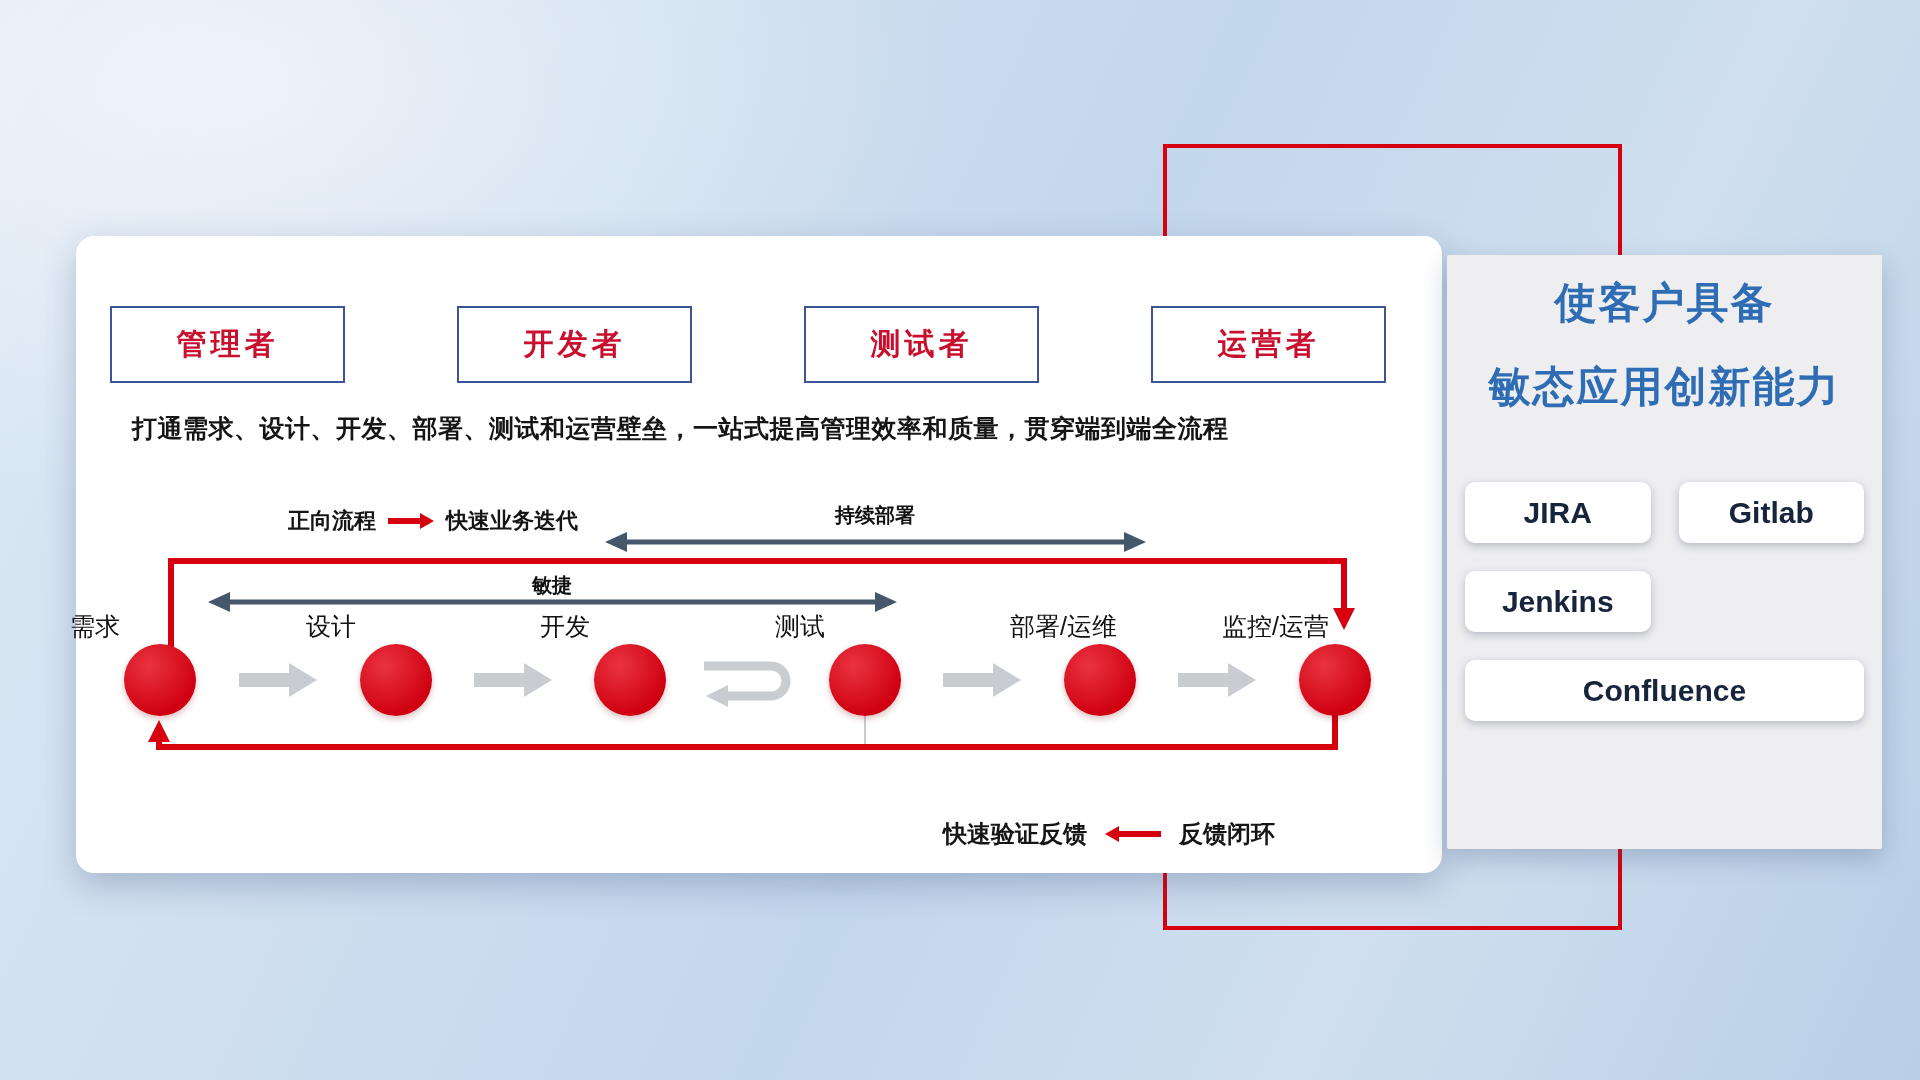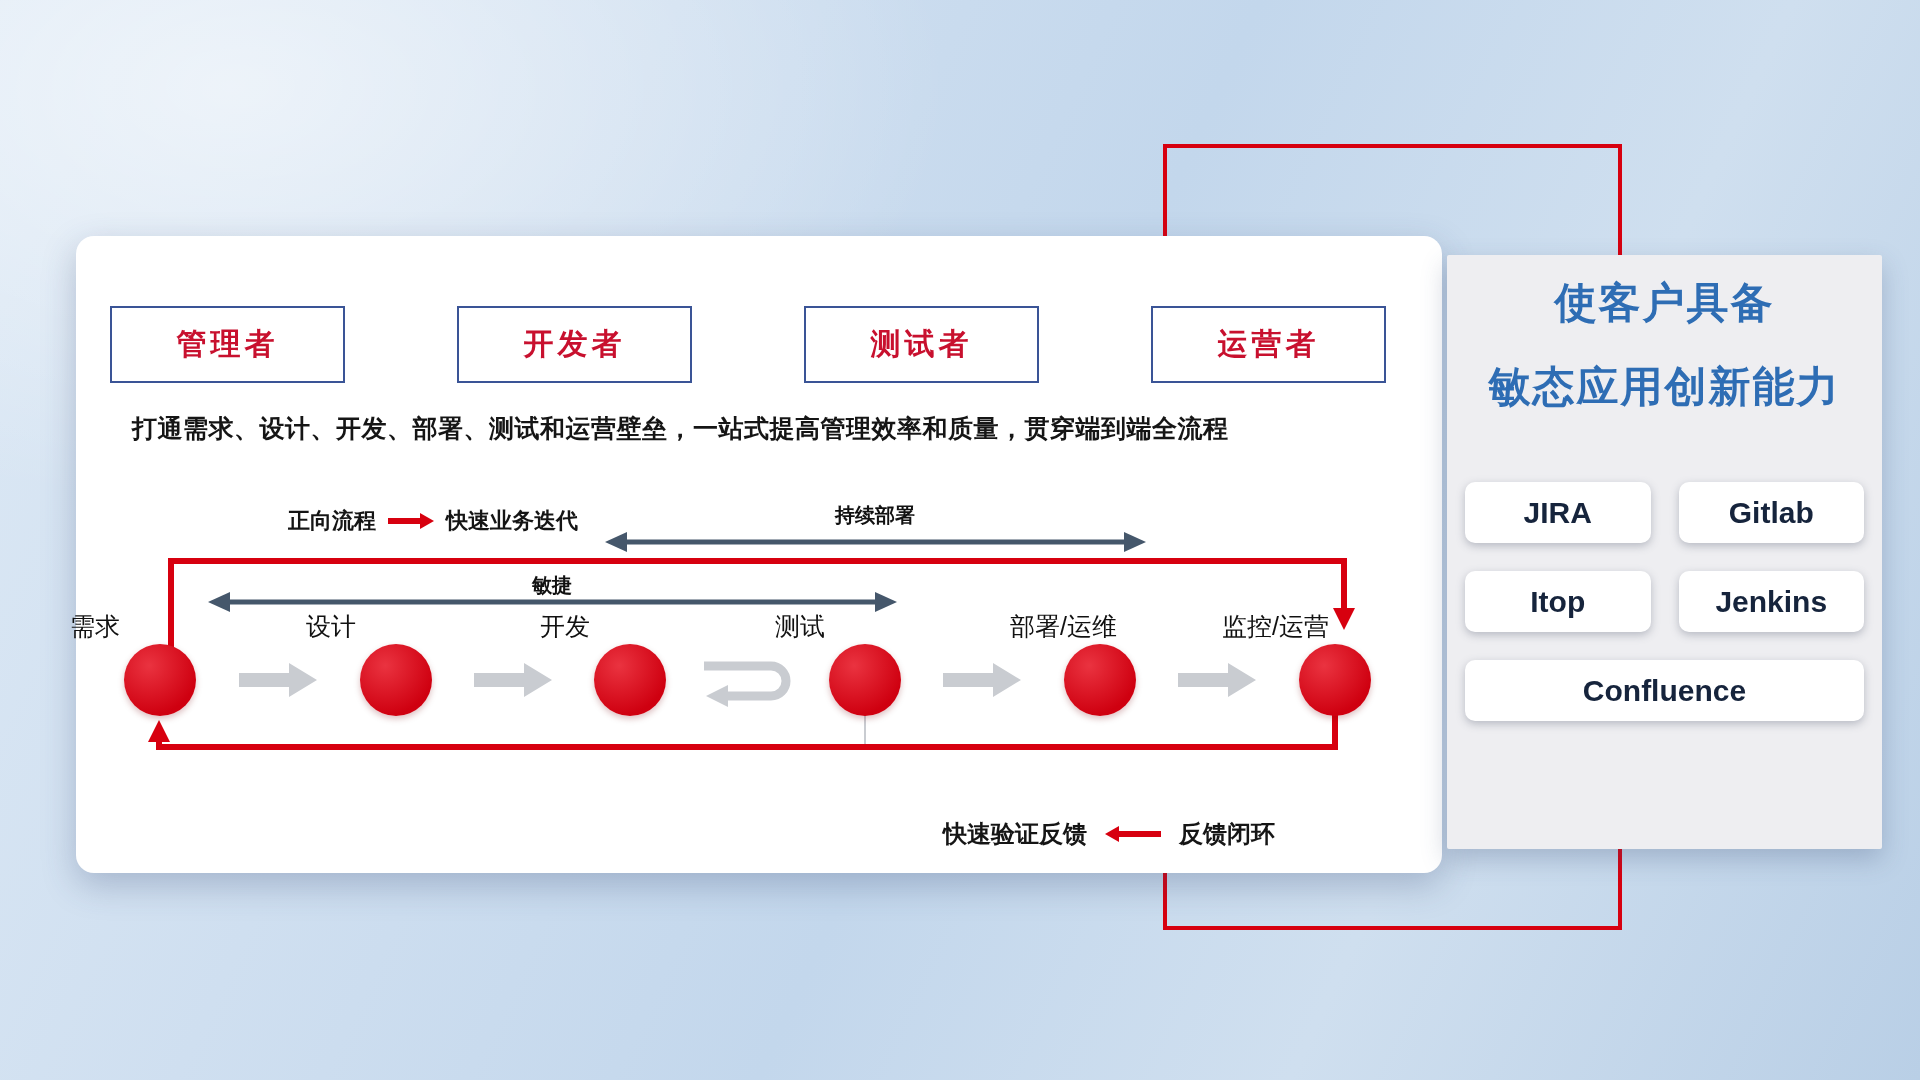"Itop" div.tool-chip { html: <div>Itop</div> -> none }
